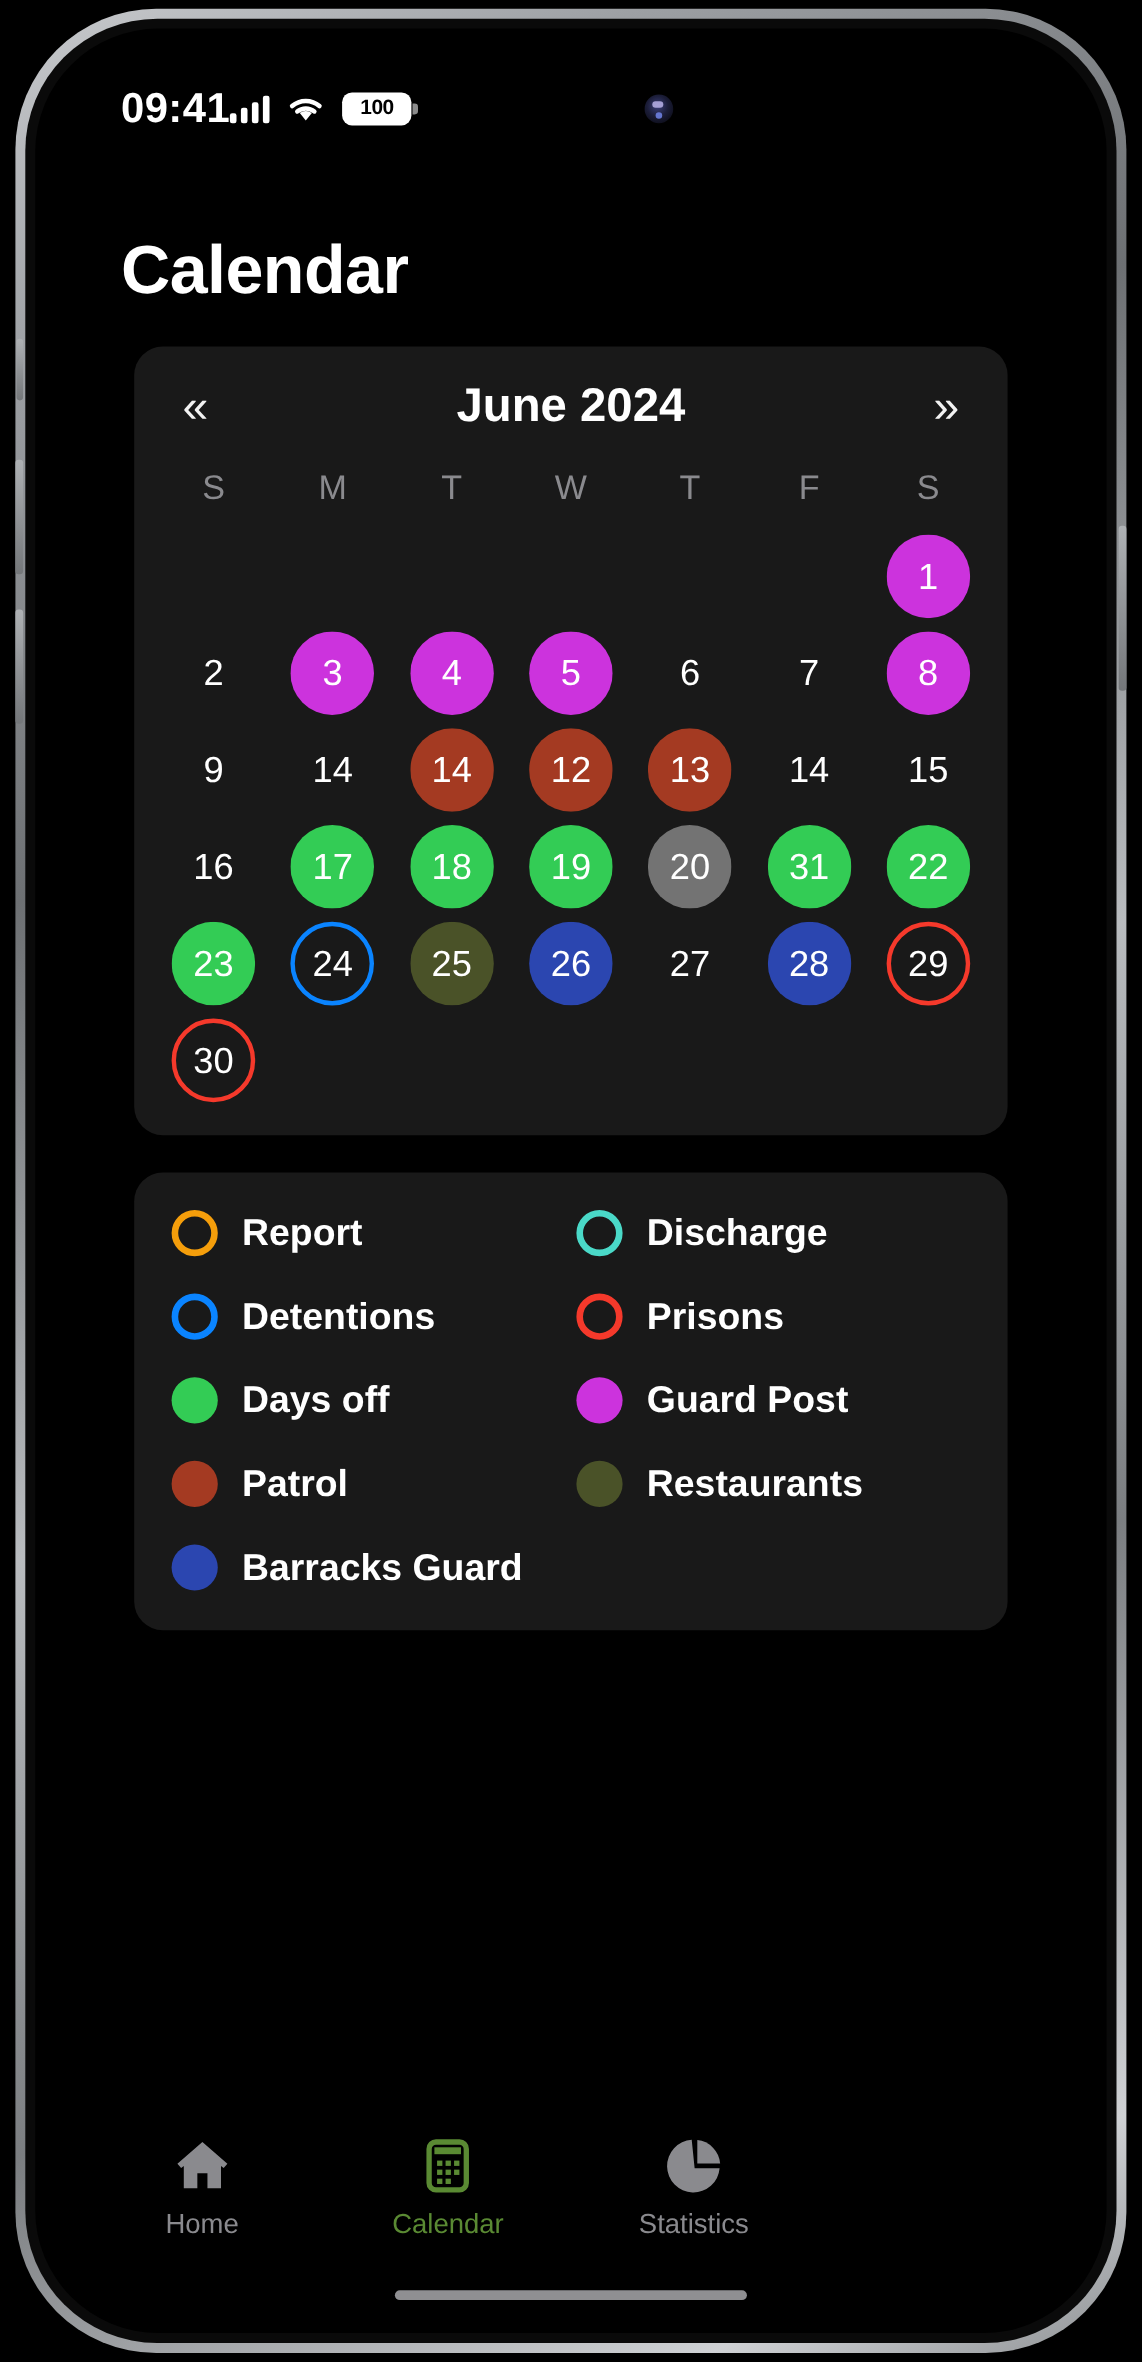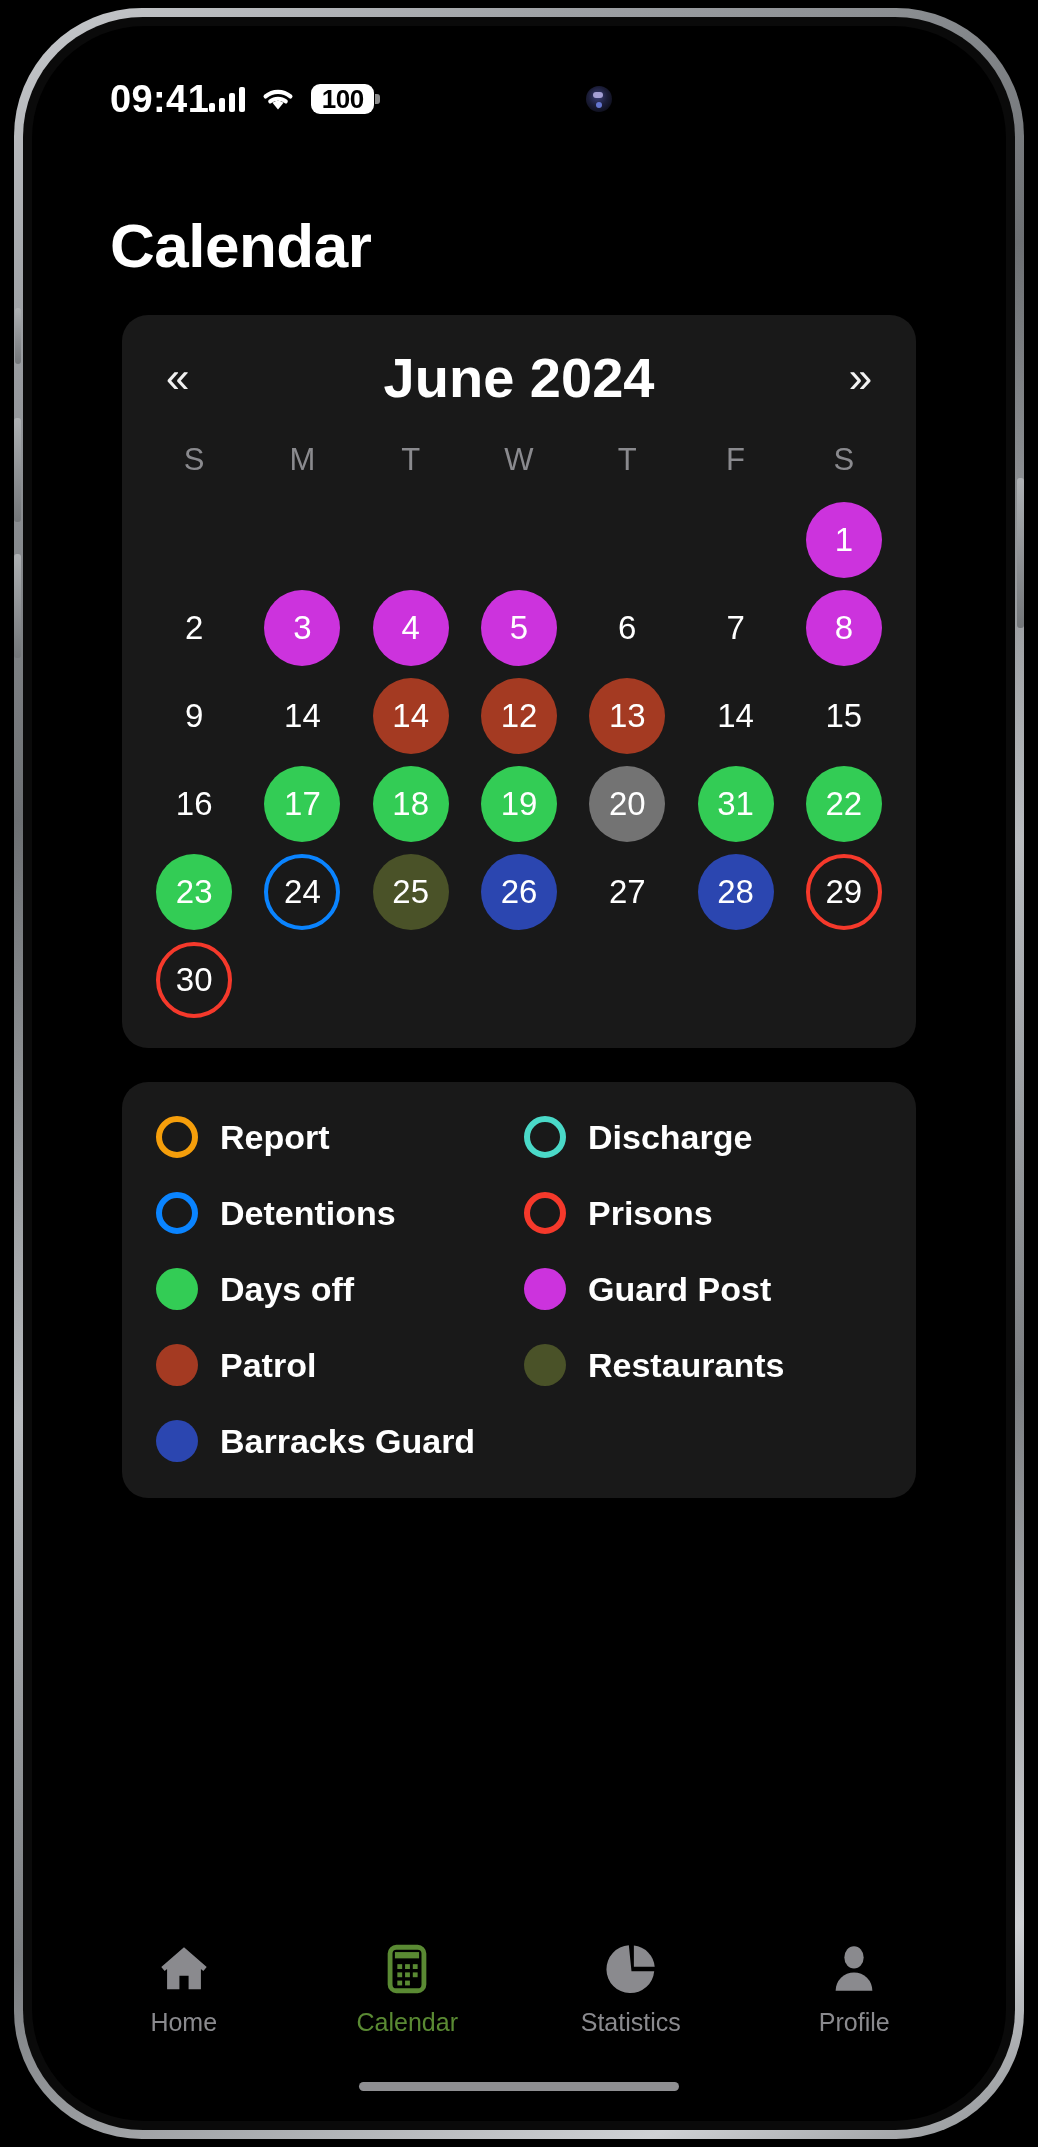"100" .battery .lvl { font-size: 26px -> 19px }
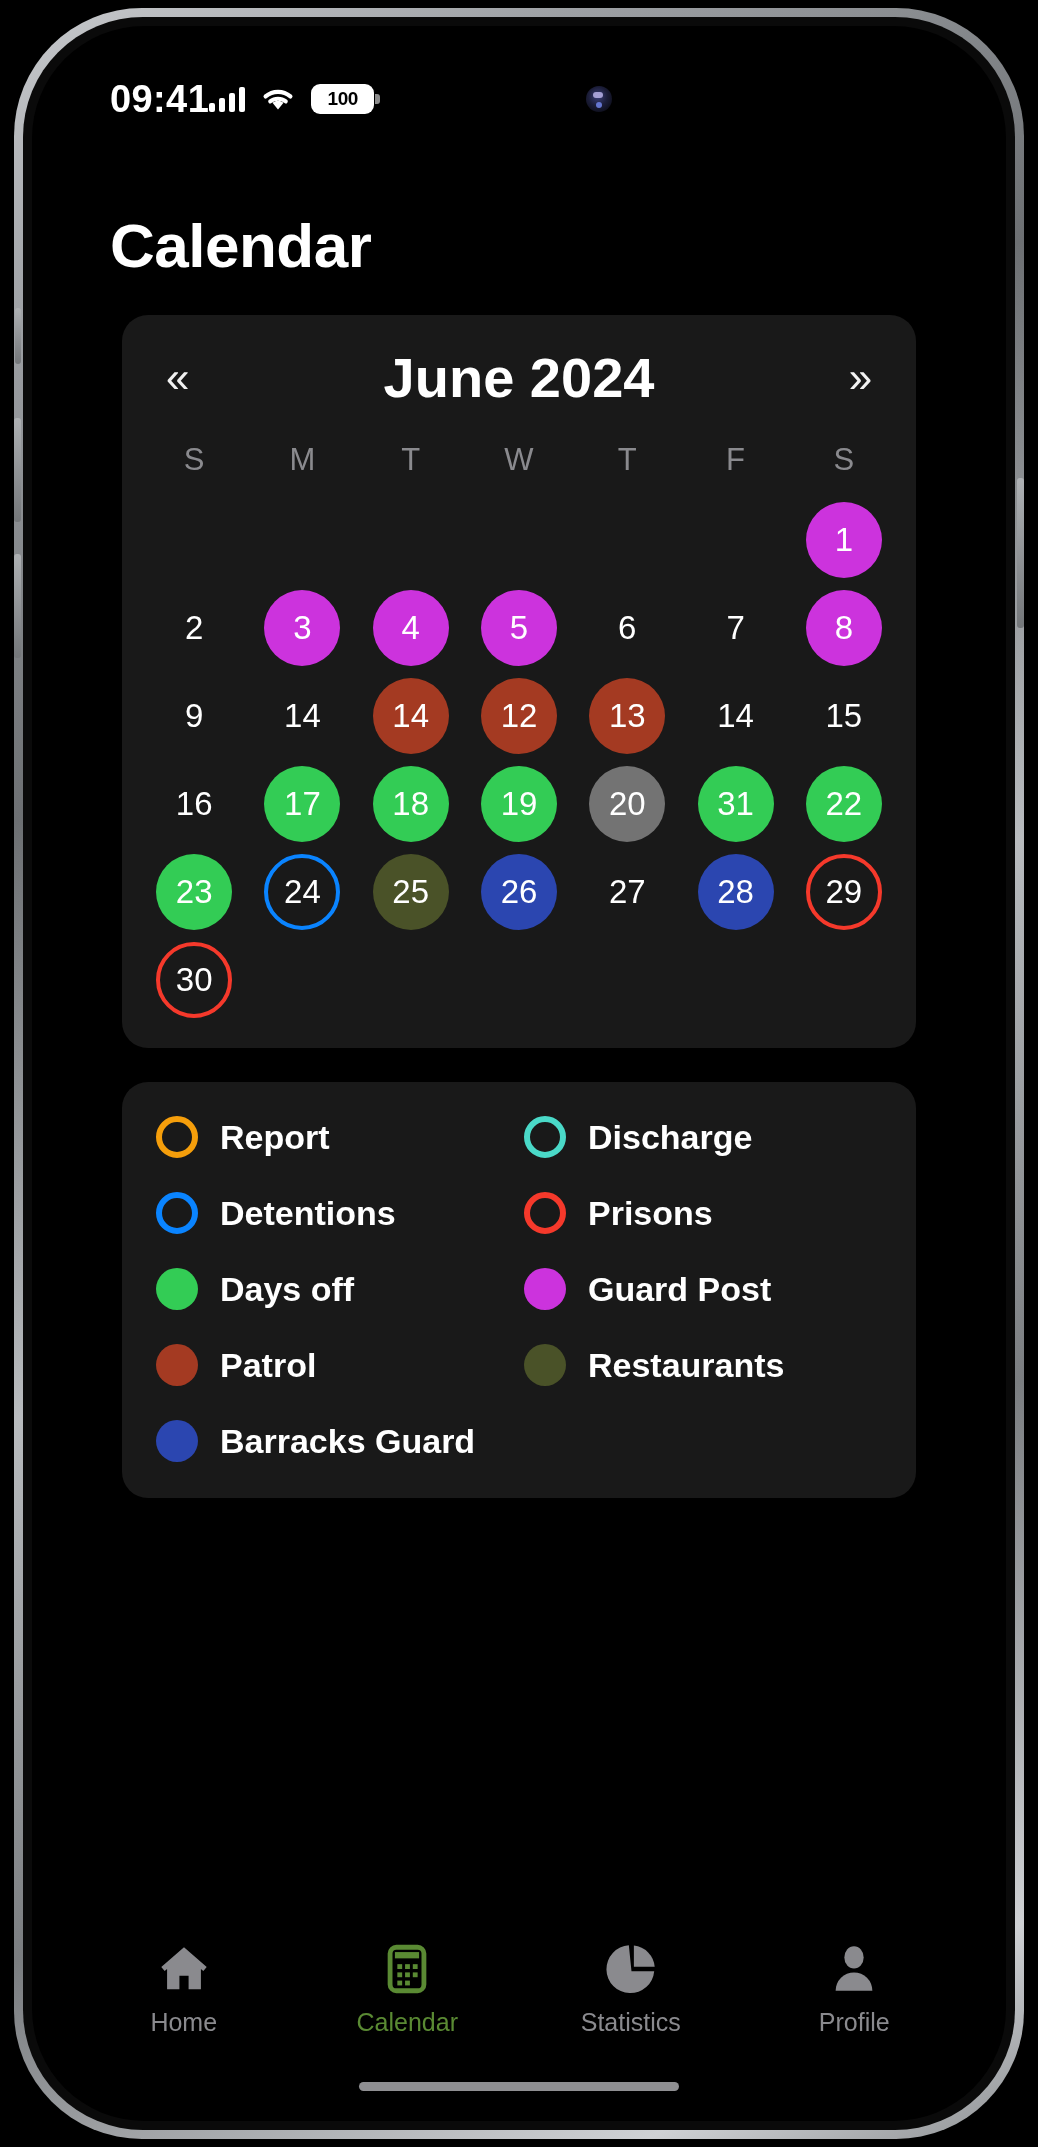"June 2024" #month-label { font-size: 56px -> 43px }
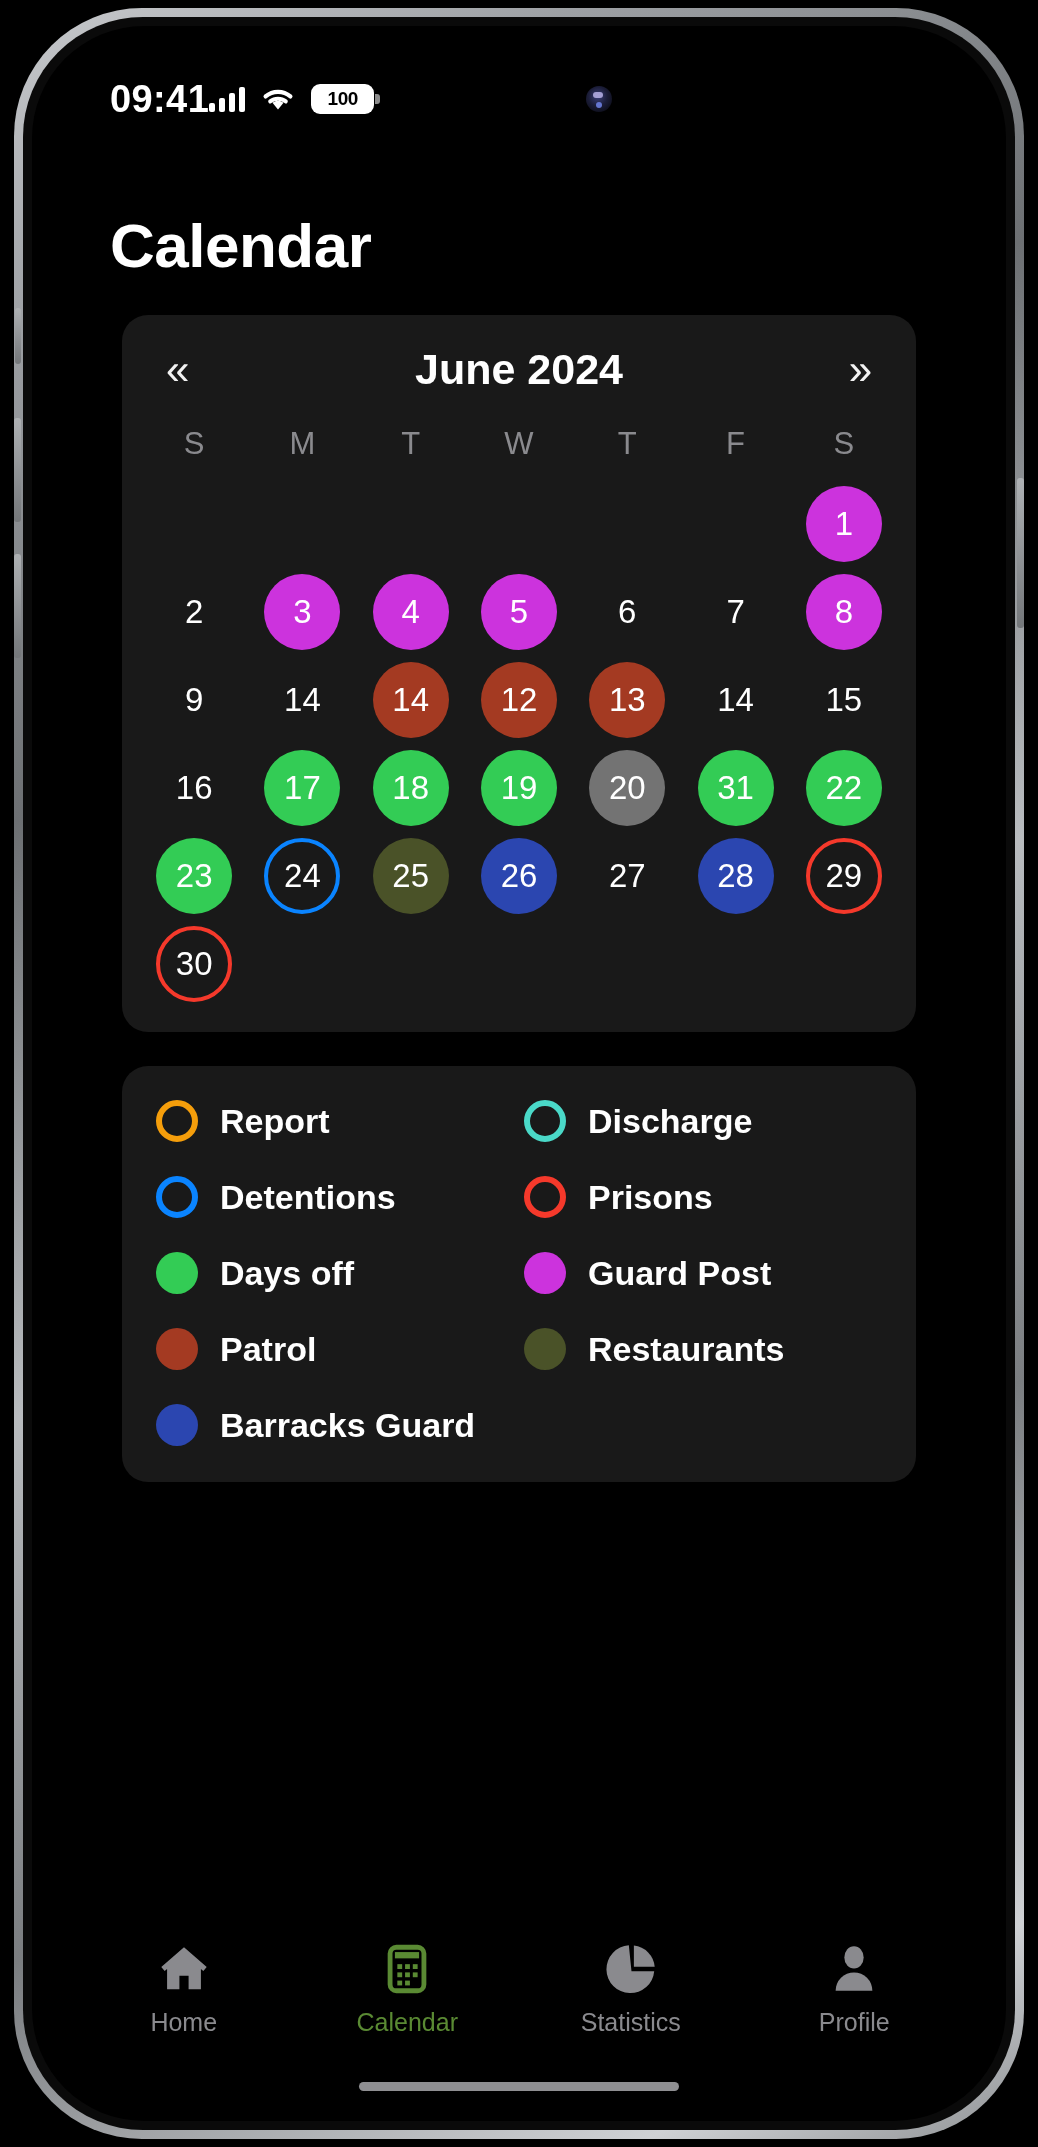"Profile" div.tab-item { html: <div> <svg> <ellipse></ellipse> <path></path> </svg> <span>Profile</span> </div> -> none }
